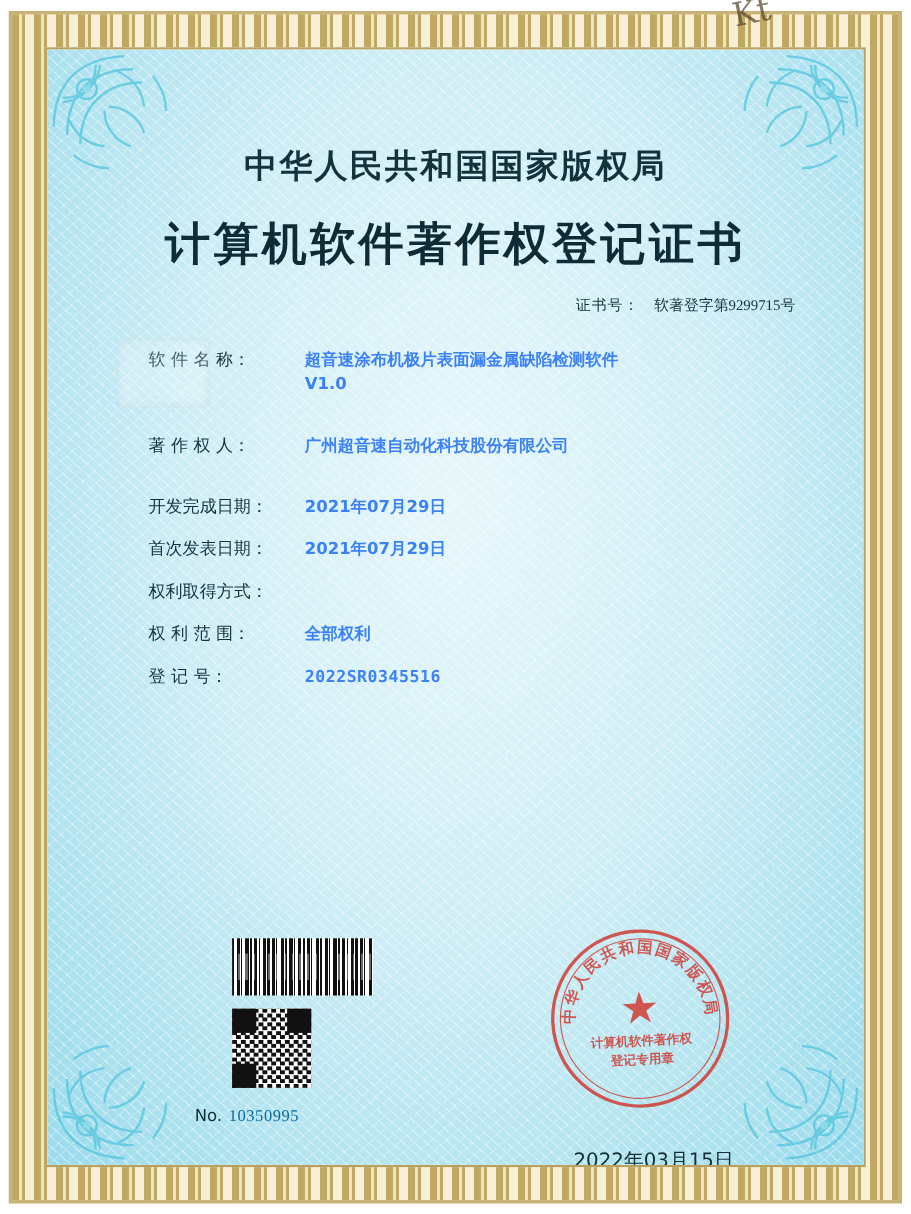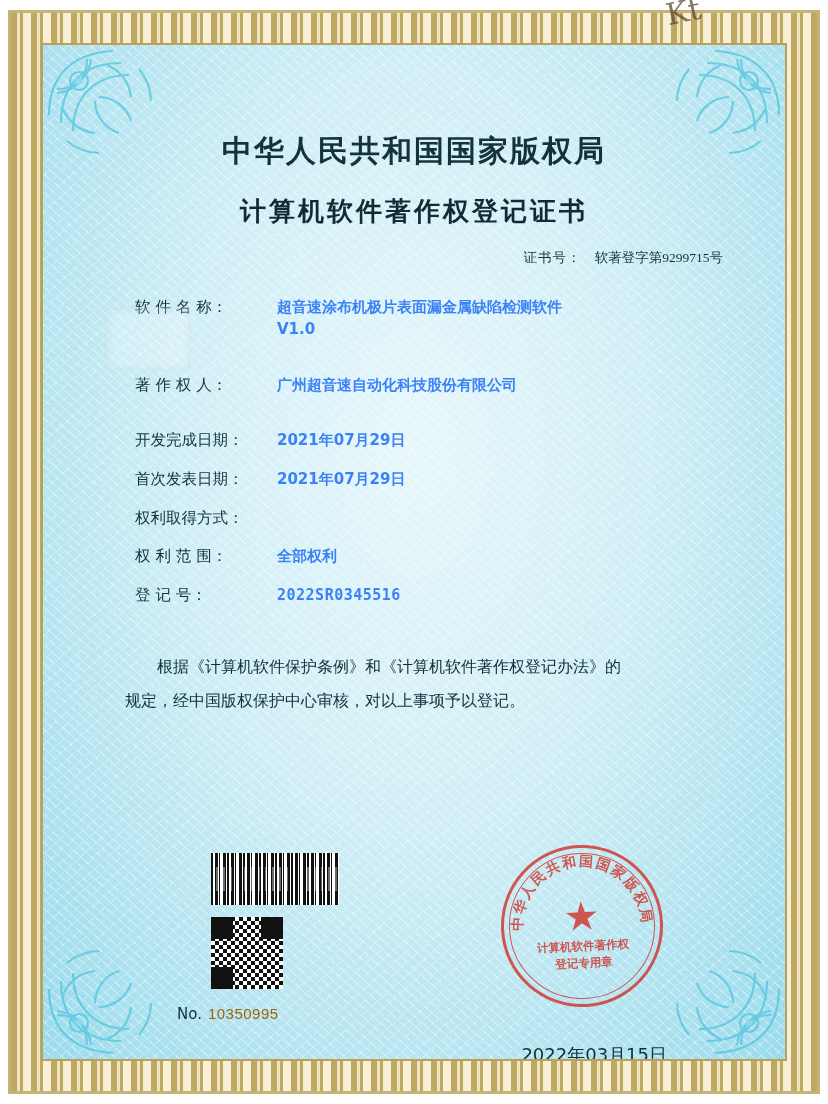"计算机软件著作权登记证书" .title-sub { font-size: 26px -> 41px }
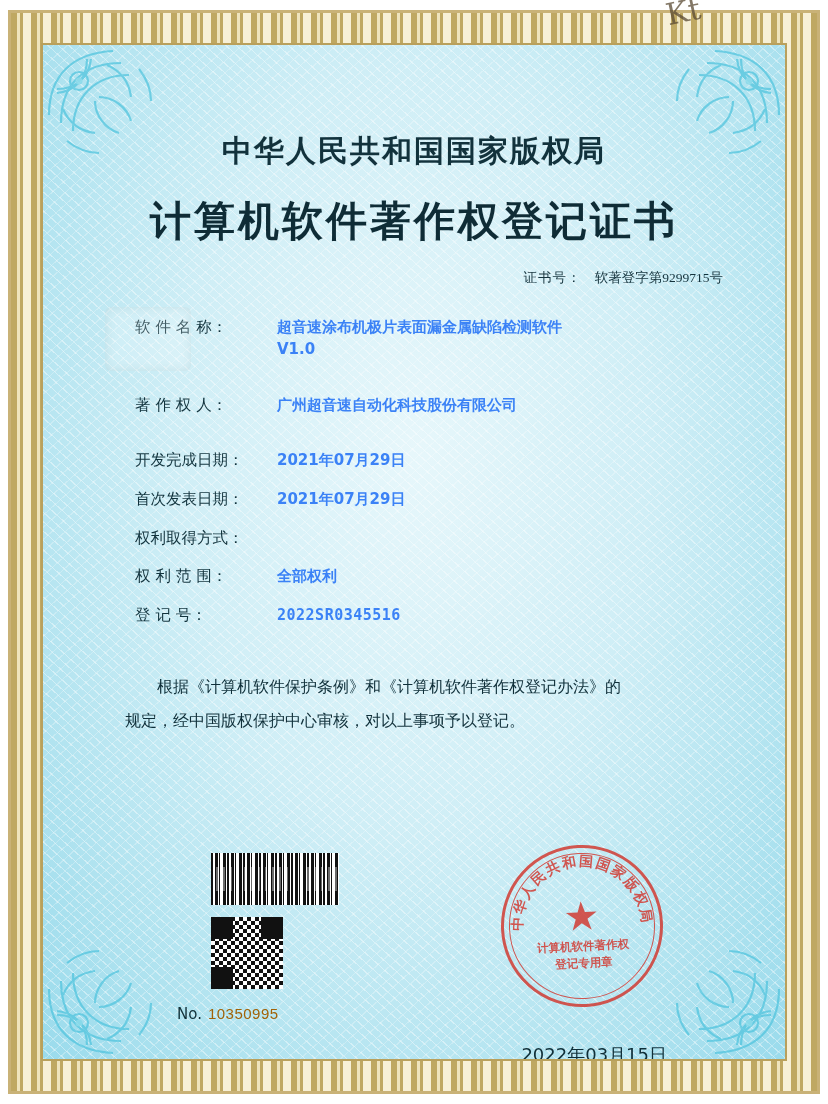"根据《计算机软件保护条例》和《计算机软件著作权登记办法》的" div.statement { html: <div> <p>根据《计算机软件保护条例》和《计算机软件著作权登记办法》的</p> <p>规定，经中国版权保护中心审核，对以上事项予以登记。</p> </div> -> none }
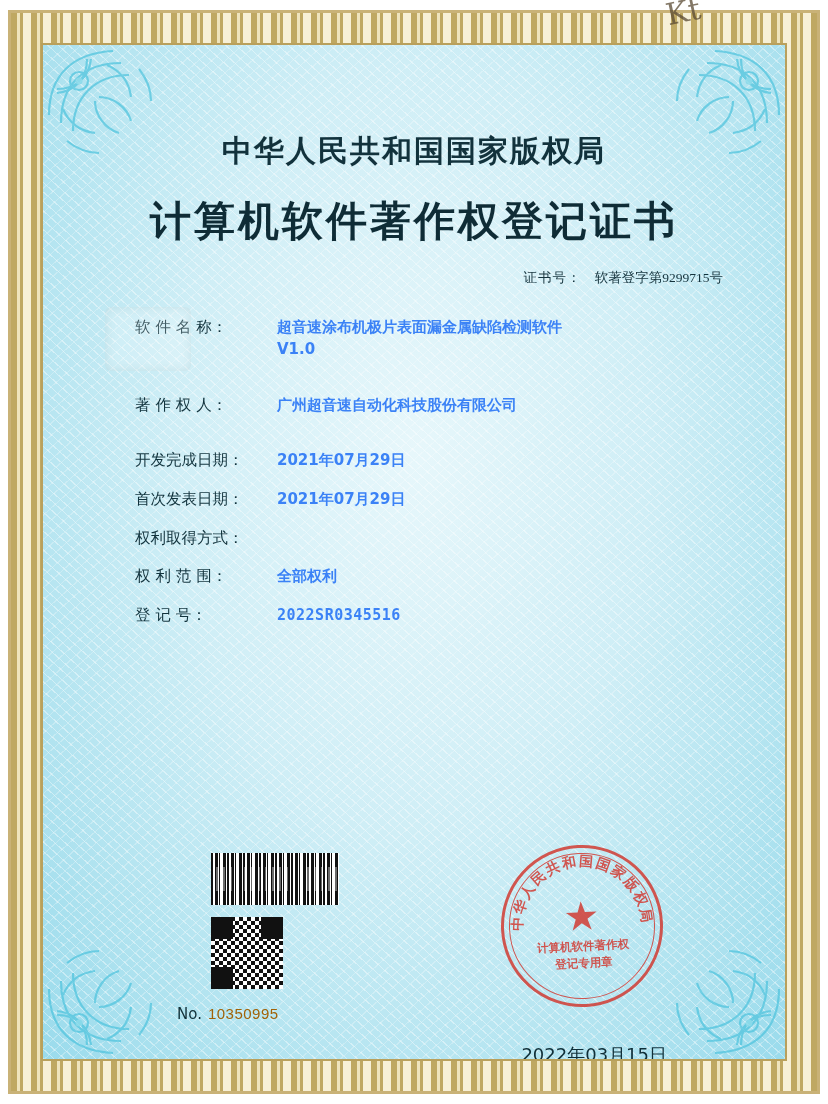"10350995" .footer-no .num { color: #a16207 -> #0369a1; font-family: Liberation Sans, sans-serif -> Liberation Serif, serif }
